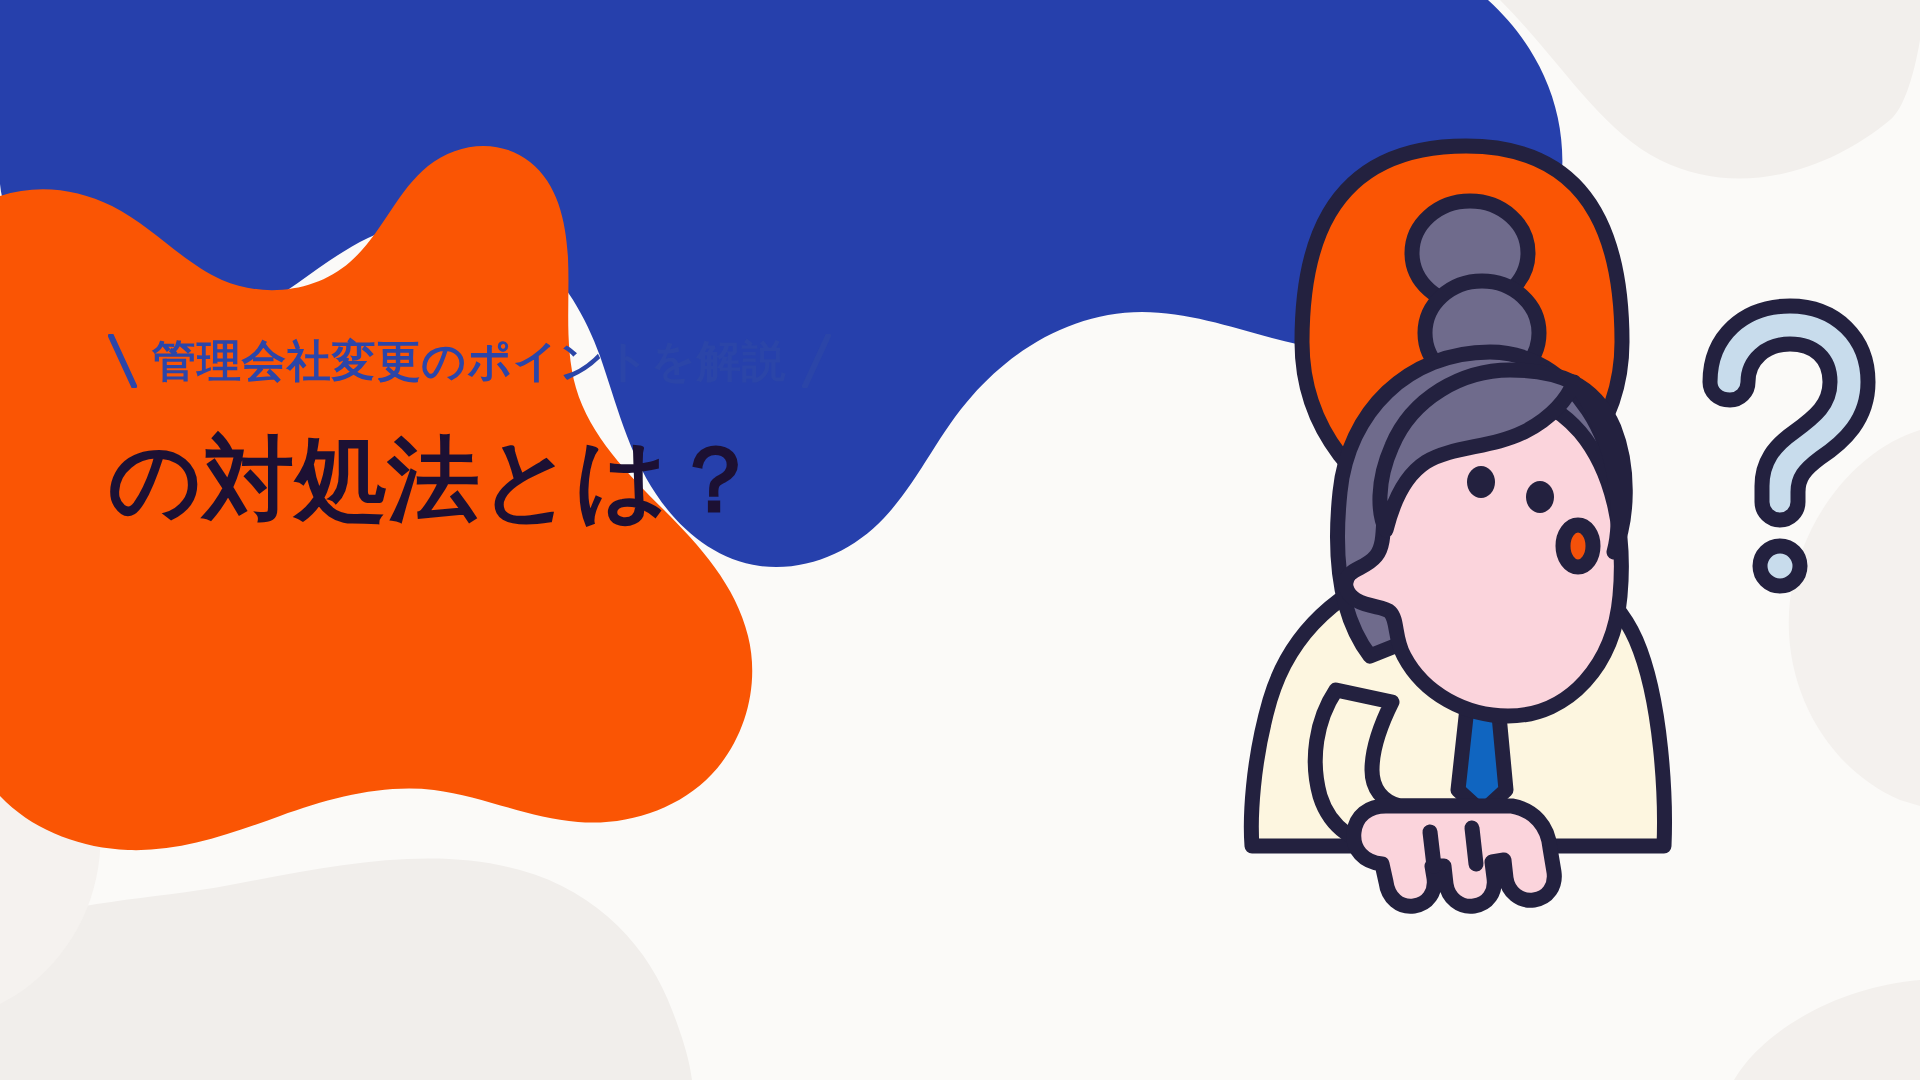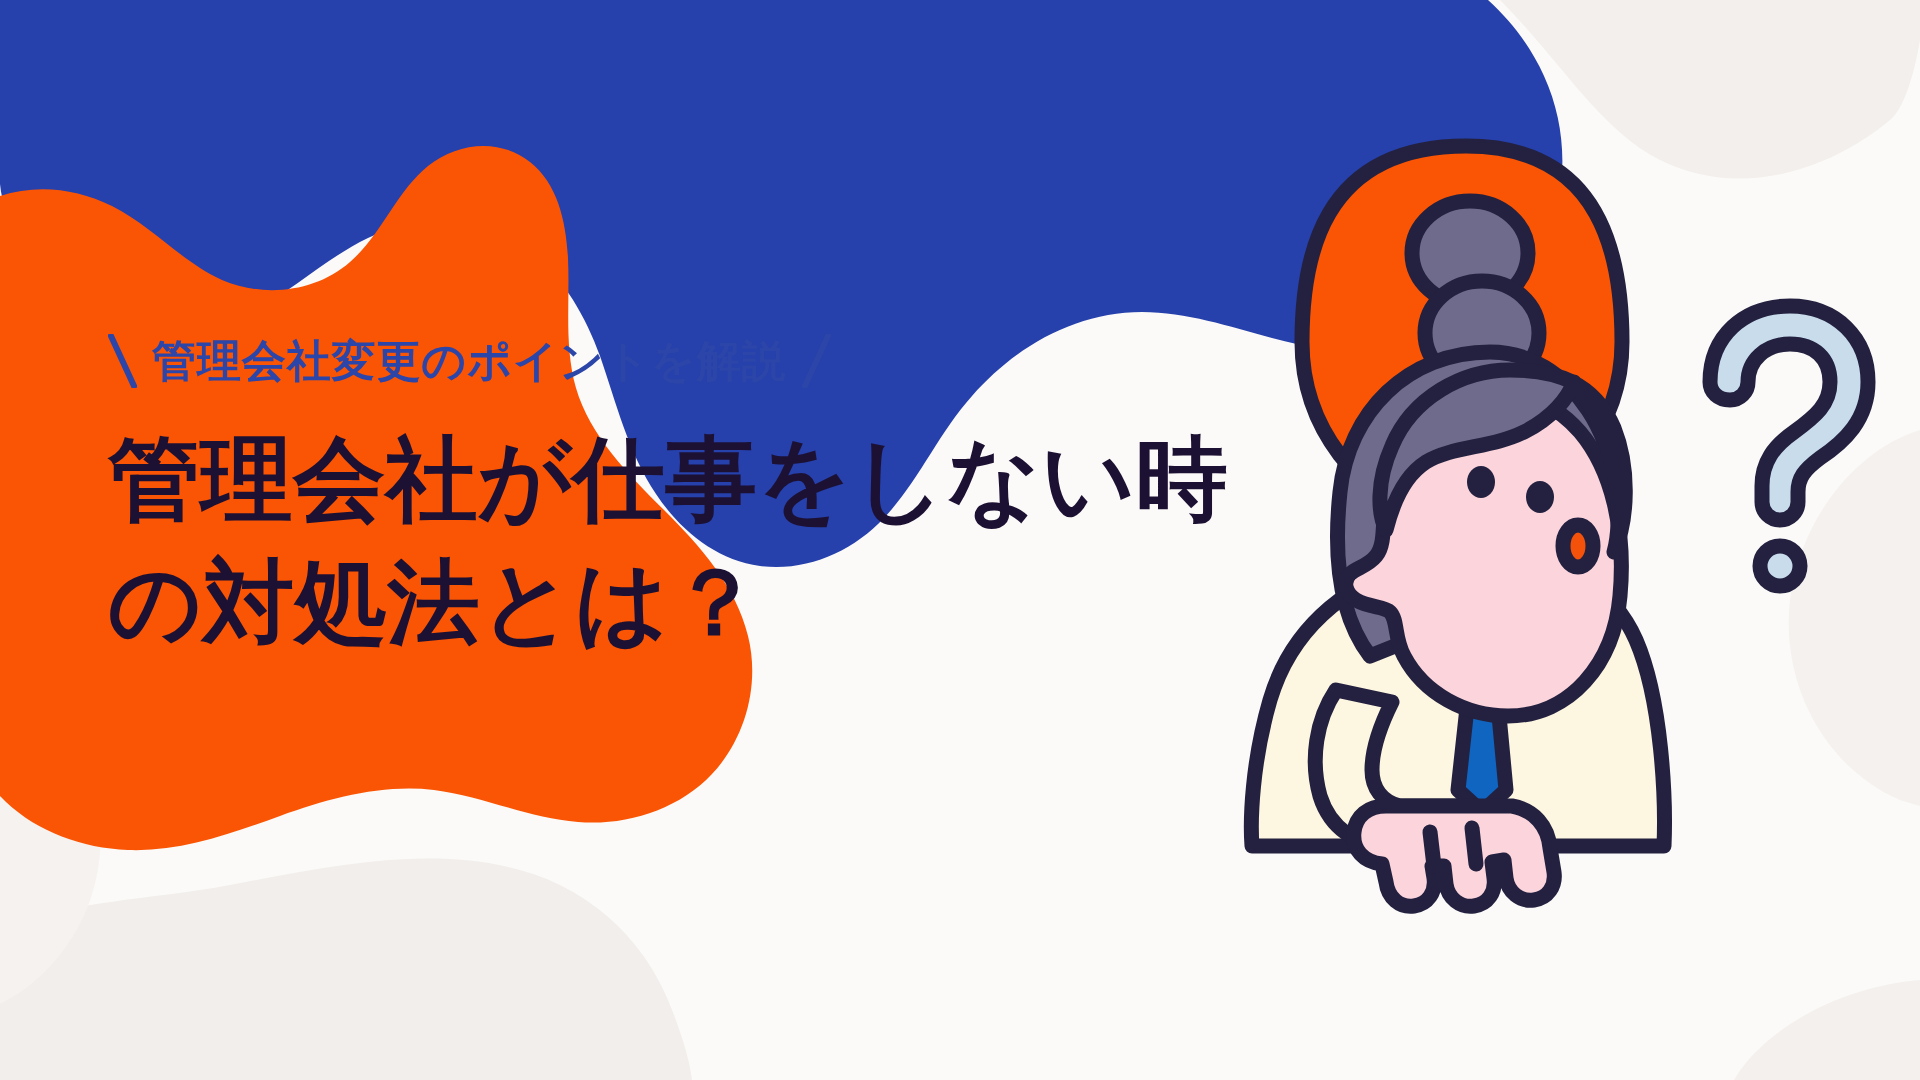"管理会社が仕事をしない時" span.hl-line { html: <span>管理会社が仕事をしない時</span> -> none }
